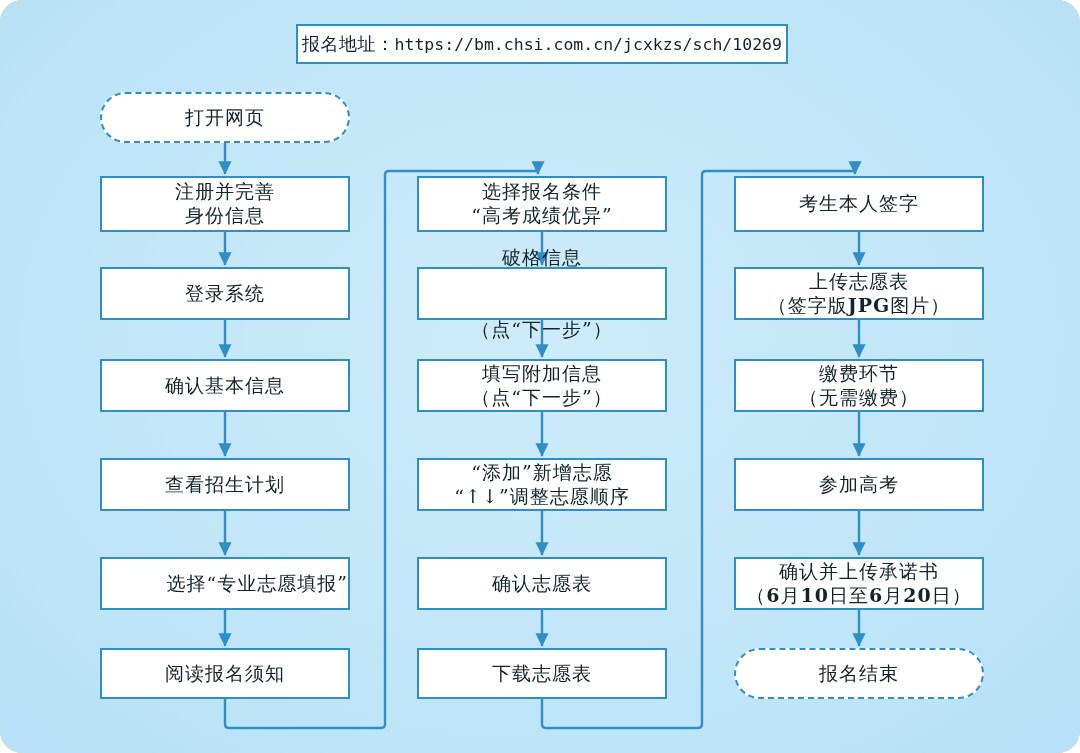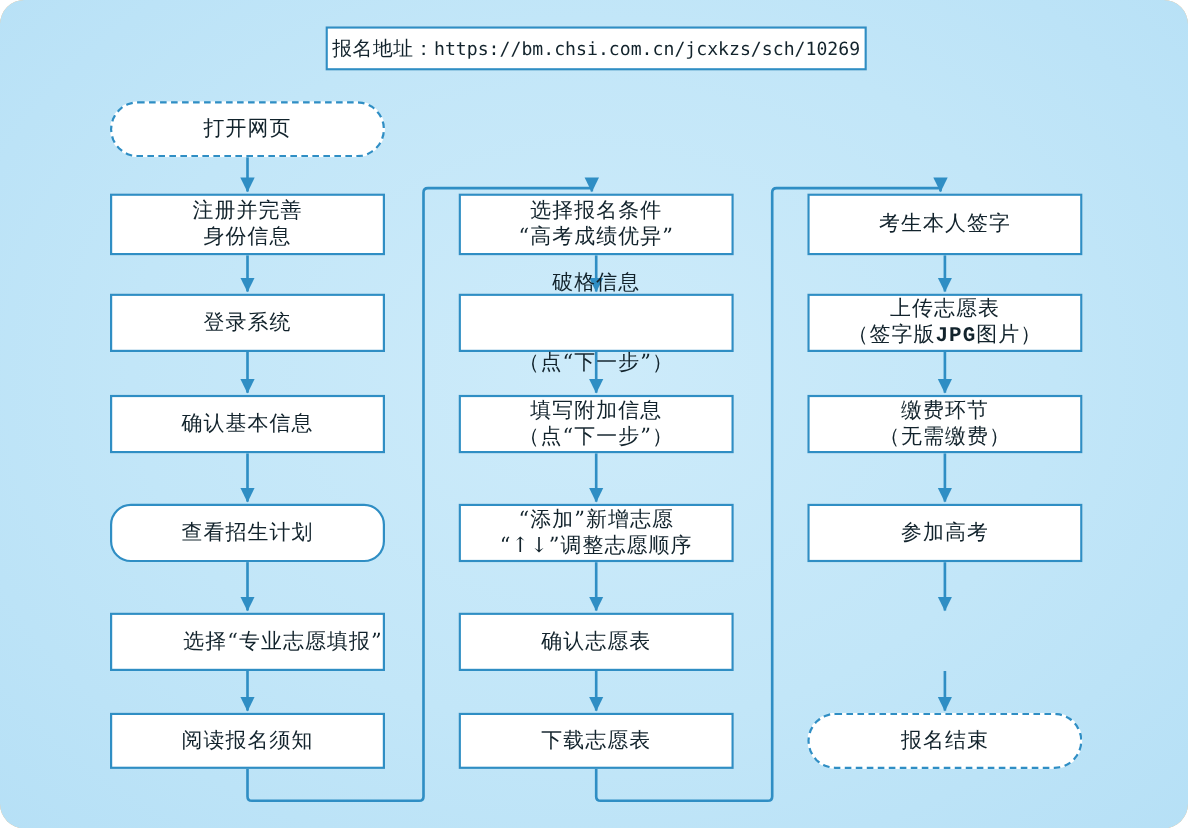"JPG" .node b { font-family: Liberation Mono, monospace -> none }
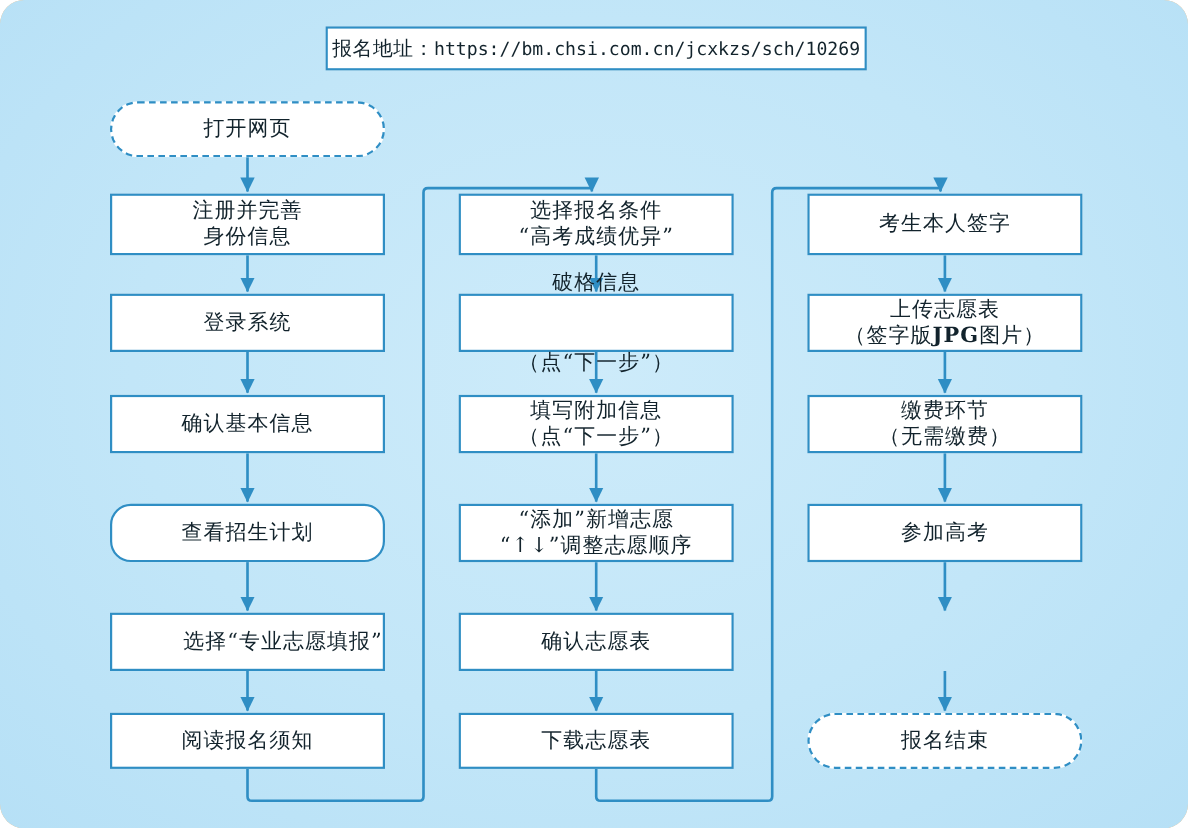"查看招生计划" div.node { border-radius: 19px -> none }
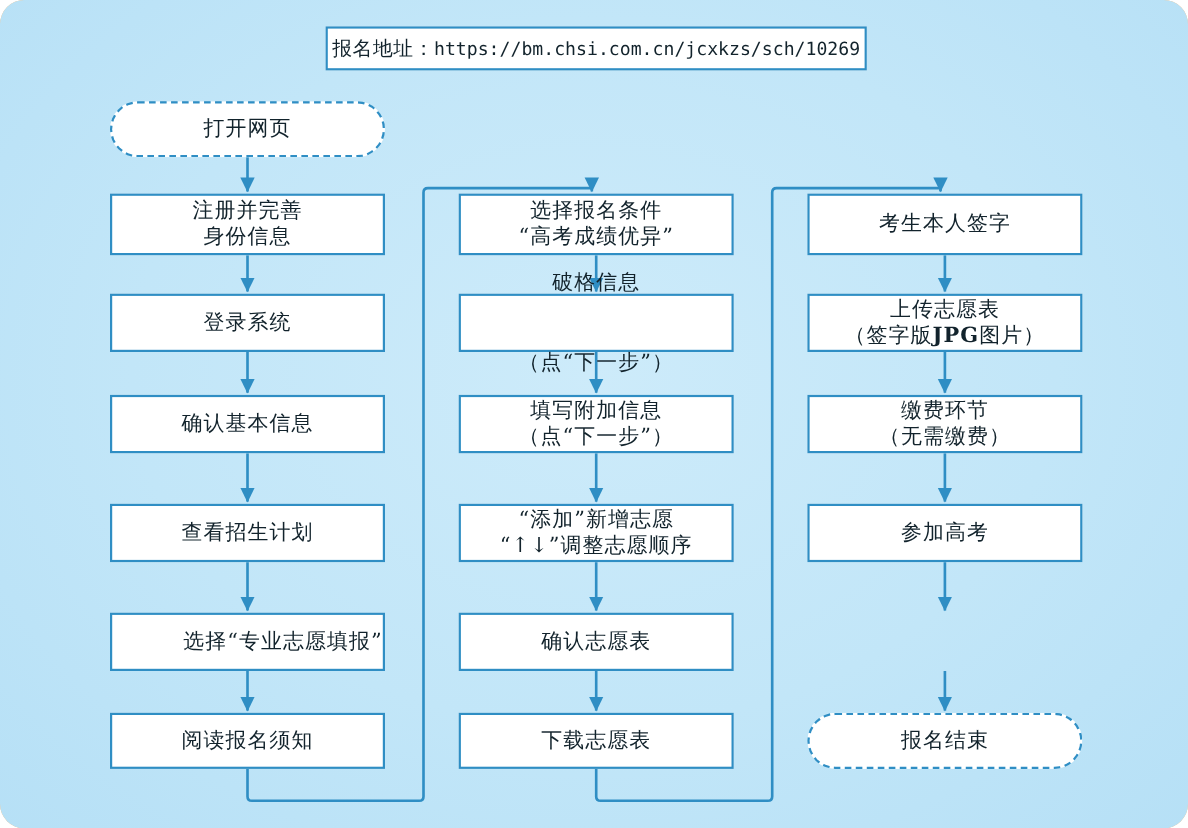"确认并上传承诺书" div.node { html: none -> <div> <span>确认并上传承诺书</span> <span>（<b>6</b>月<b>10</b>日至<b>6</b>月<b>20</b>日）</span> </div> }
